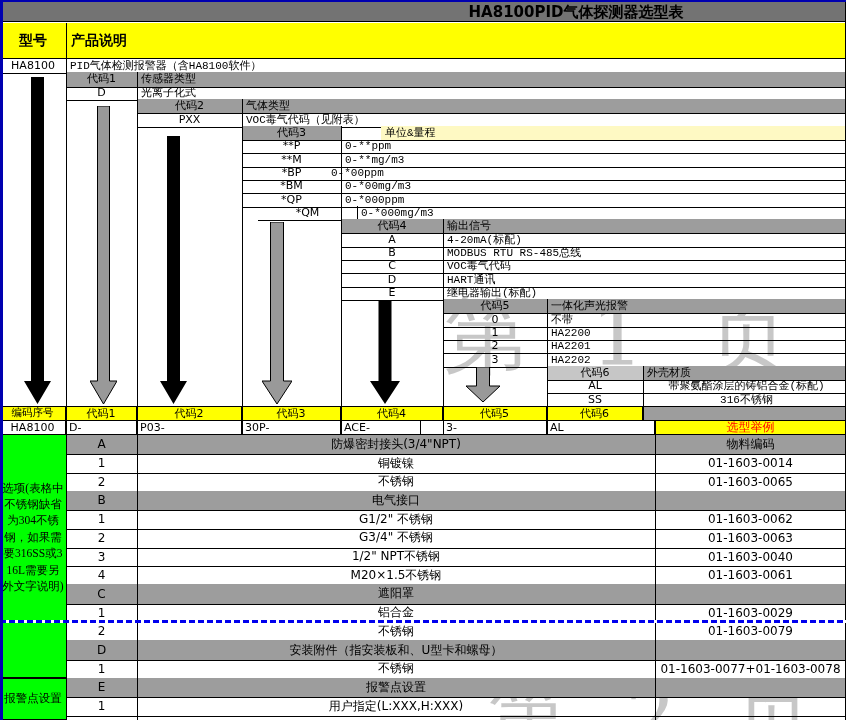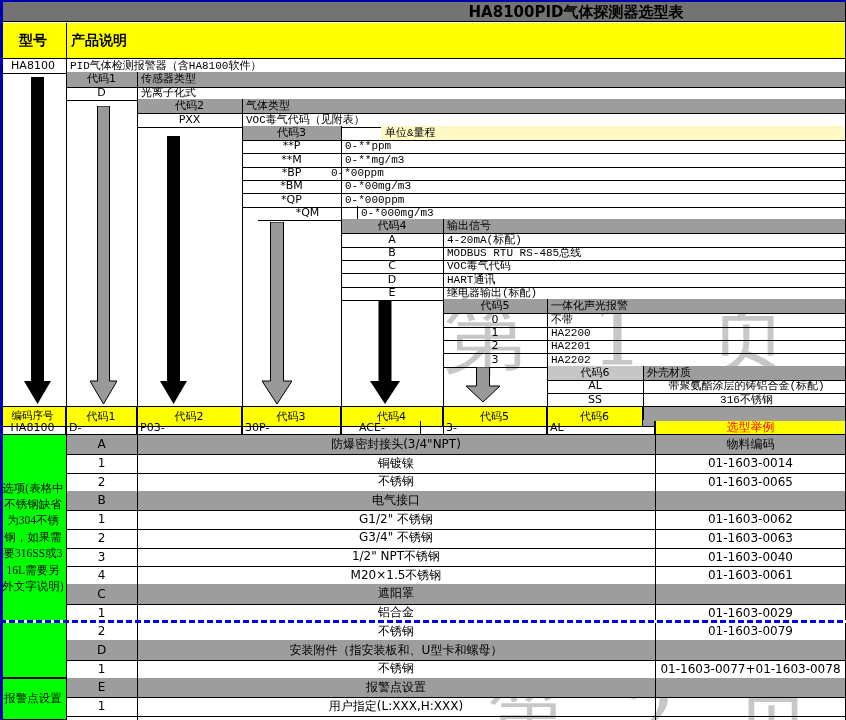"编码序号" .band { height: 21px -> 15px }
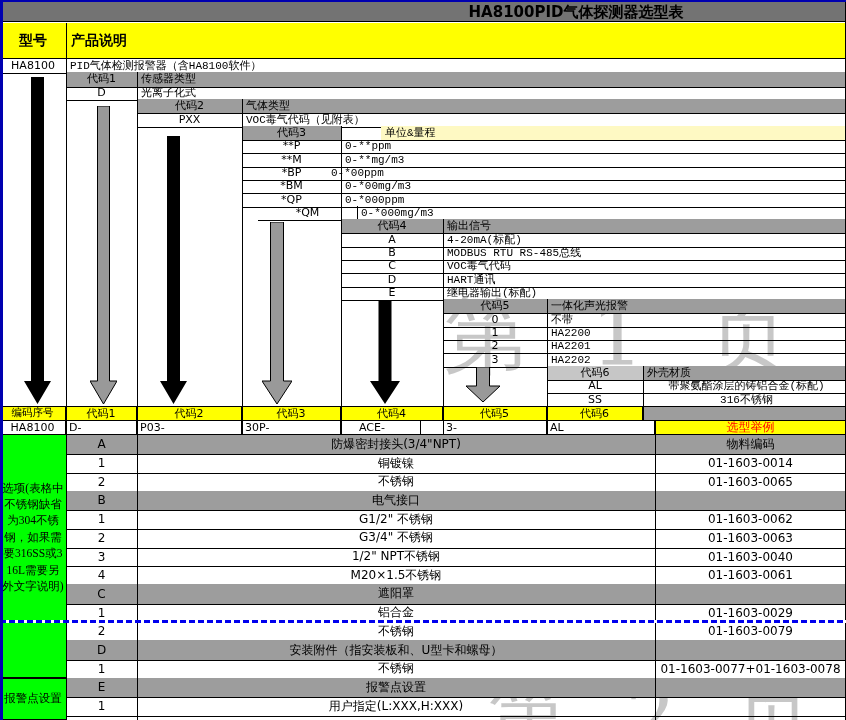"ACE-" div.ex-cell { padding-left: 18px -> 3px }
